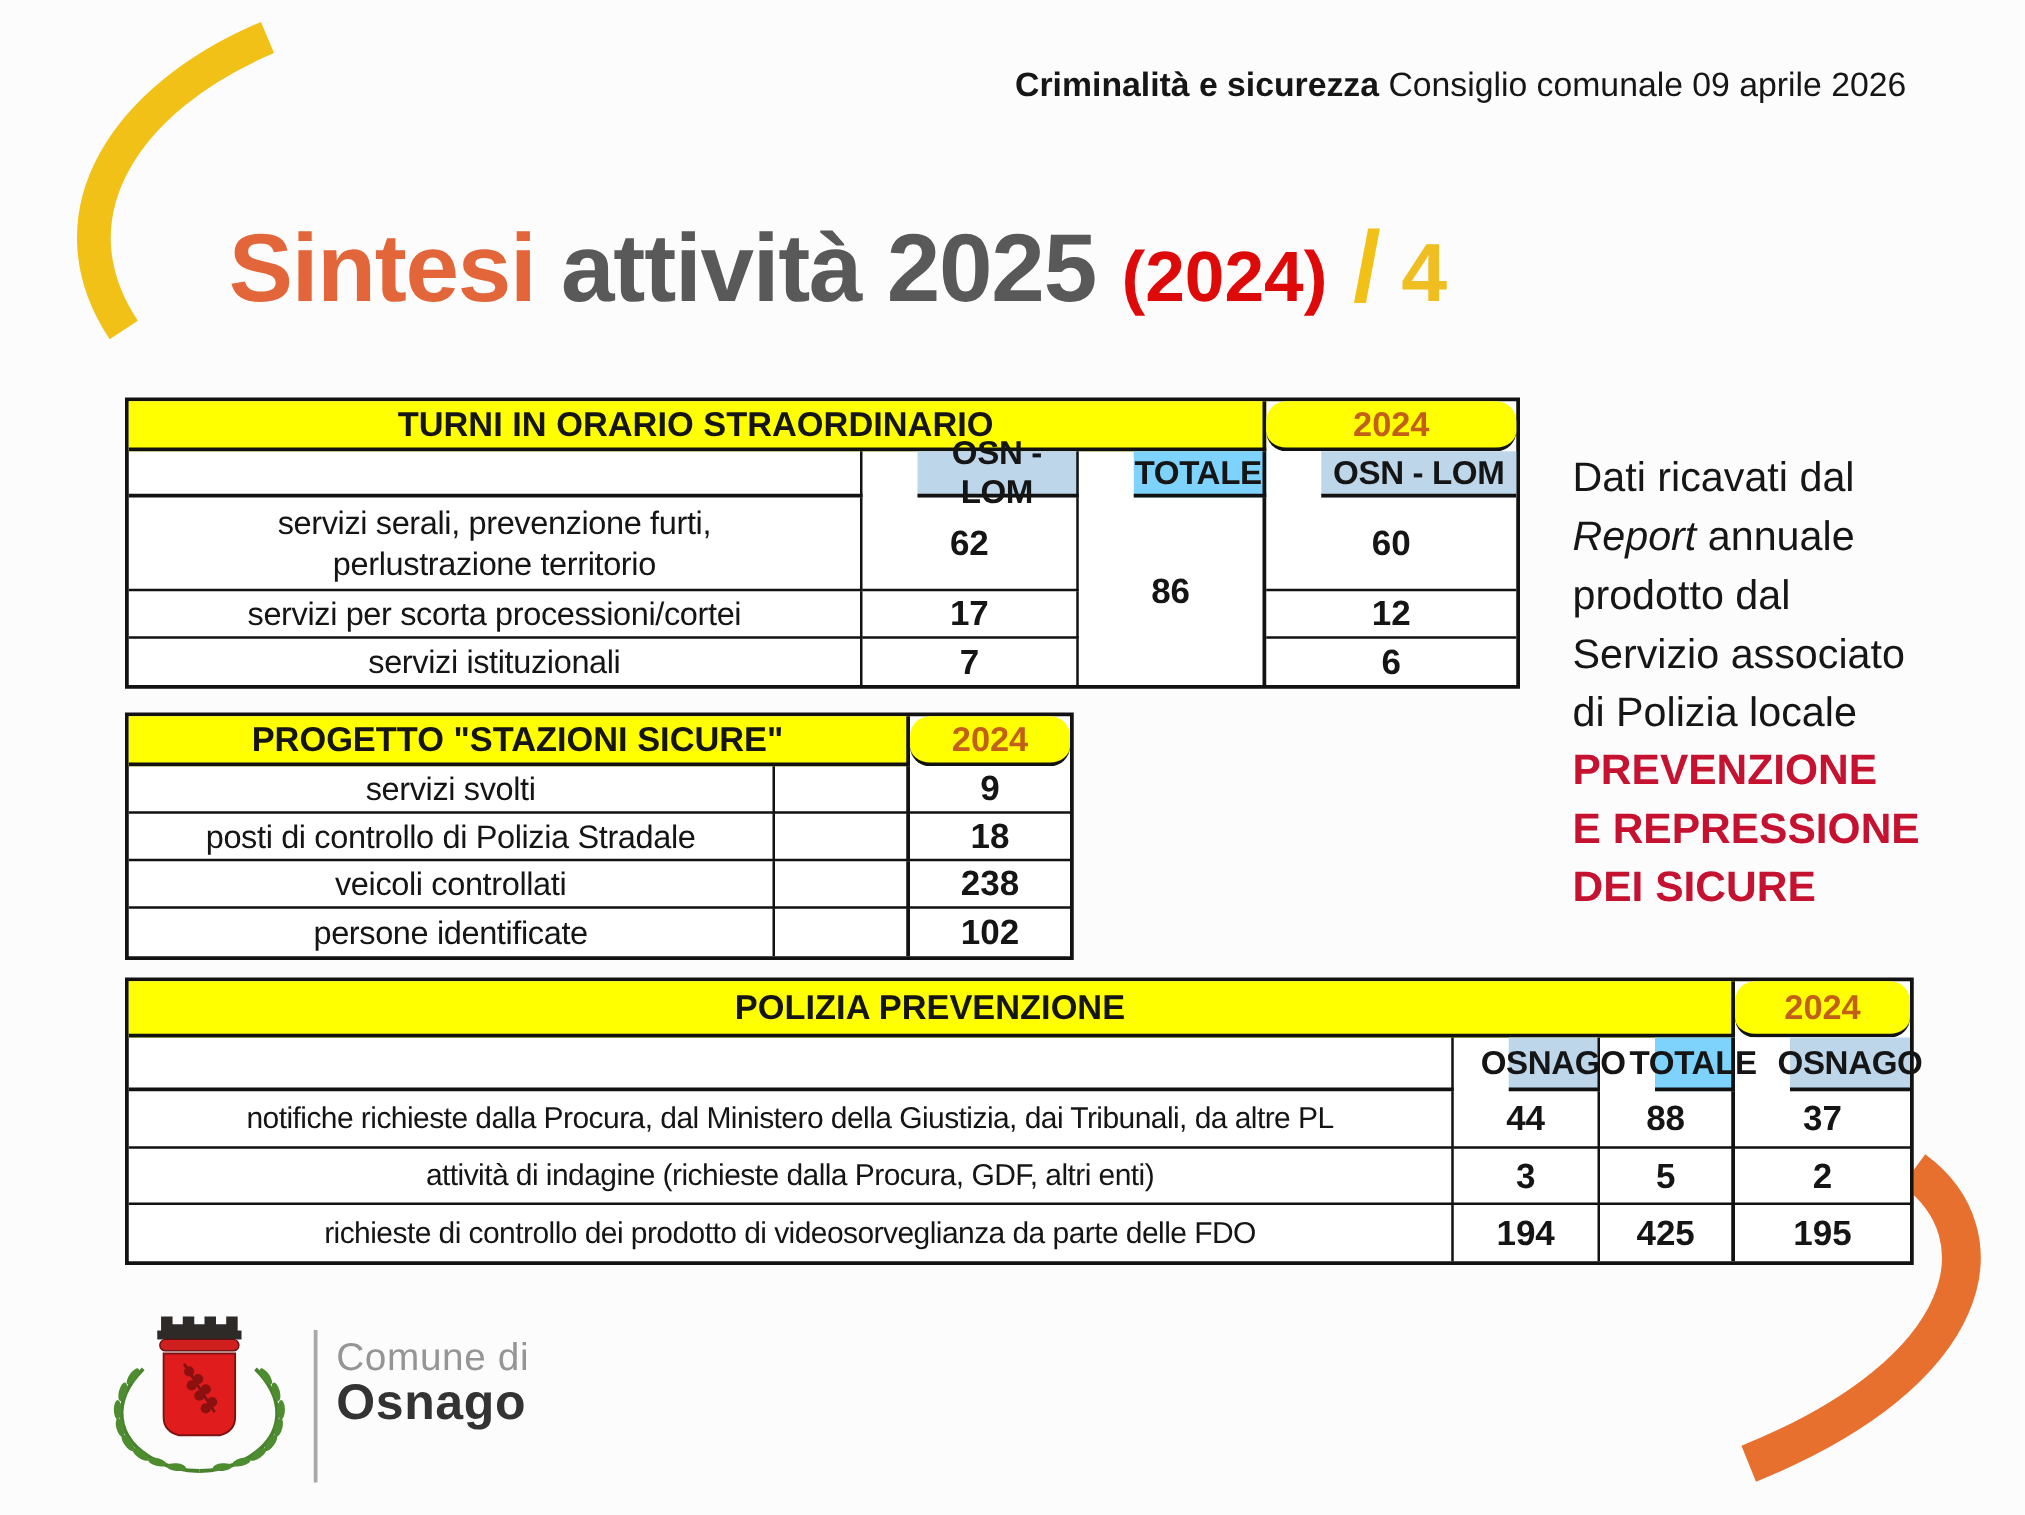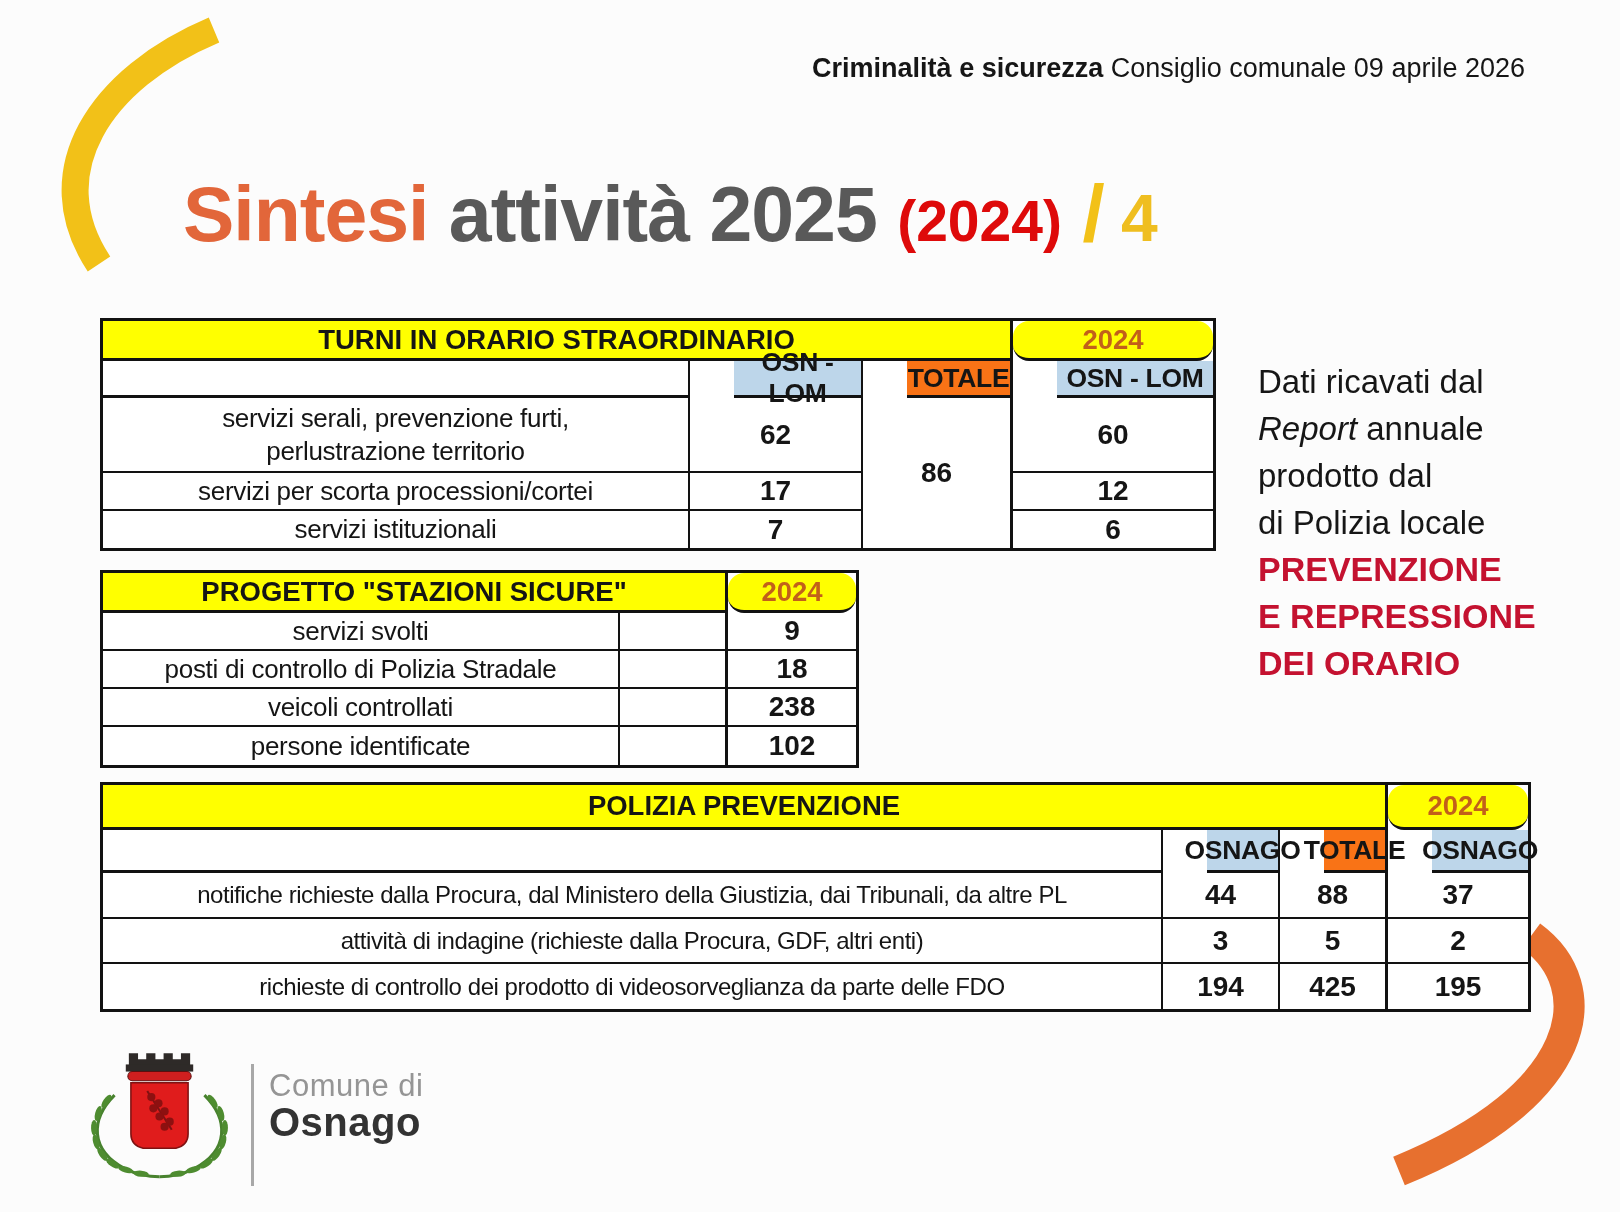"TOTALE" .green { background: #f97316 -> #7dd3fc }
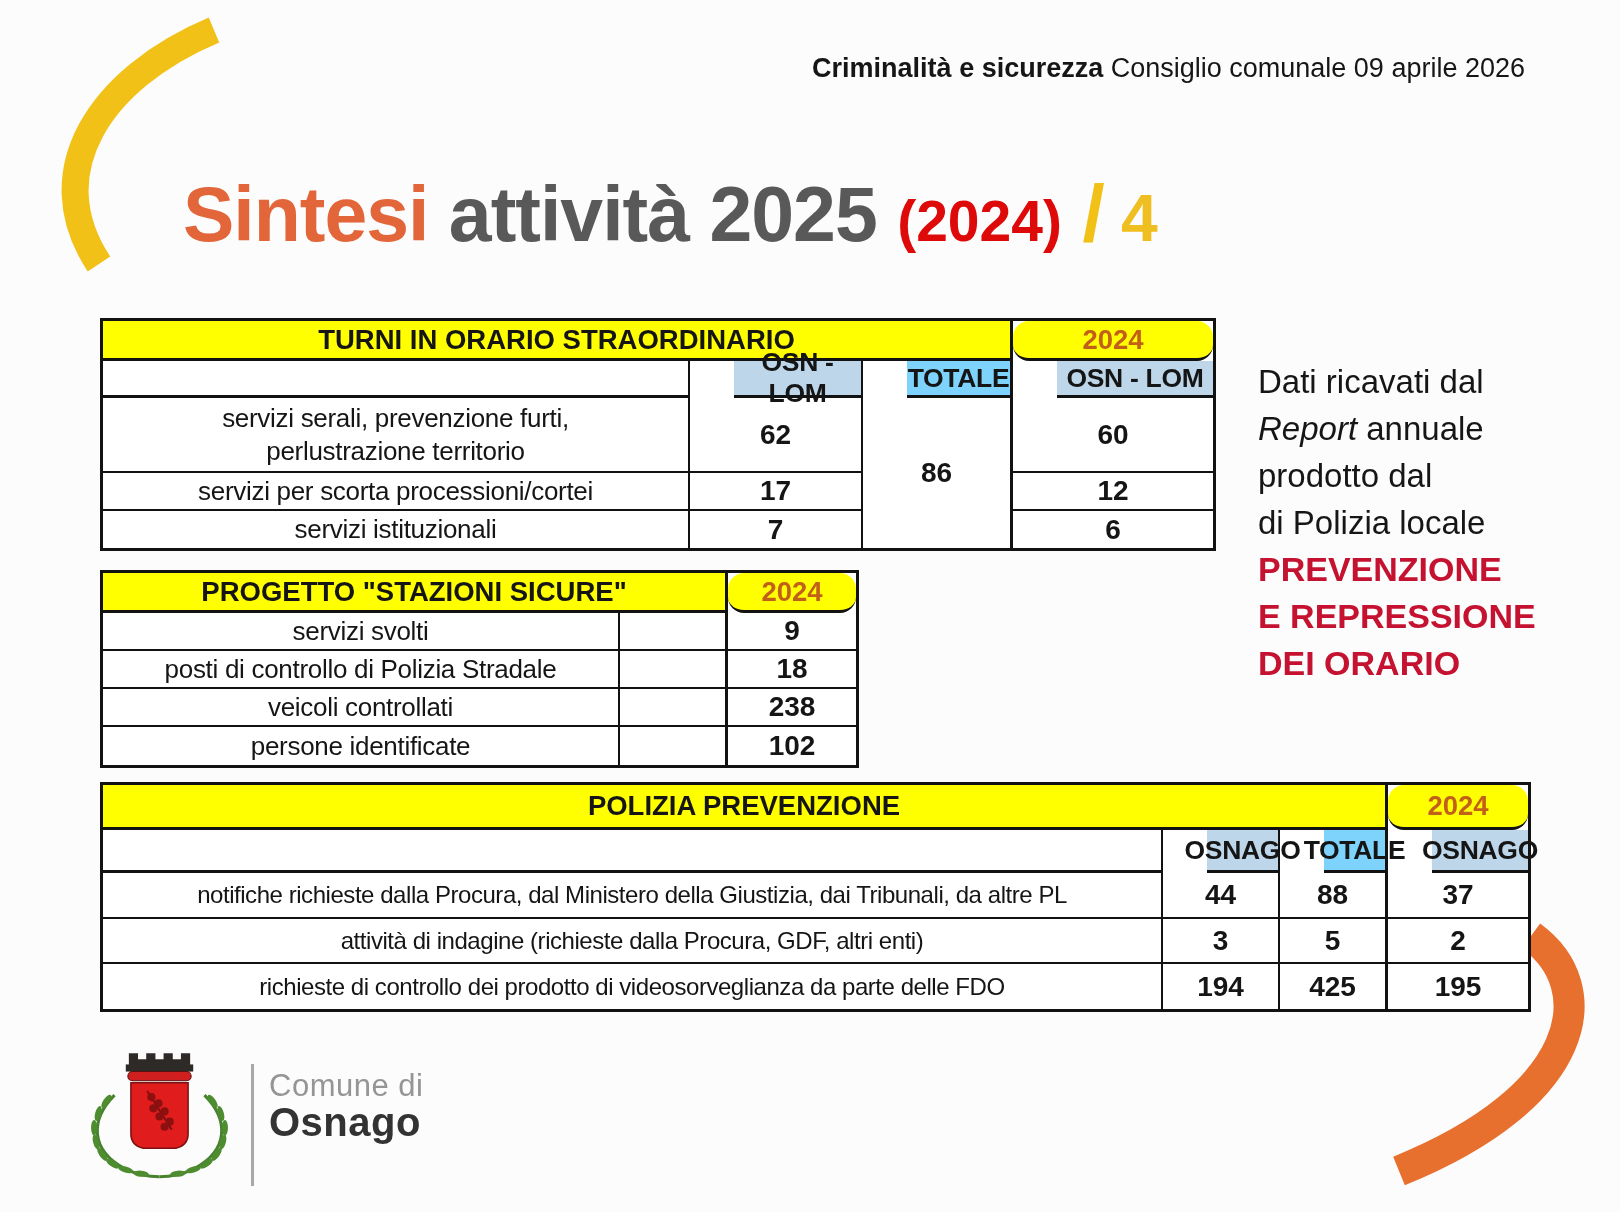"Servizio associato" div { html: none -> <div>Servizio associato</div> }
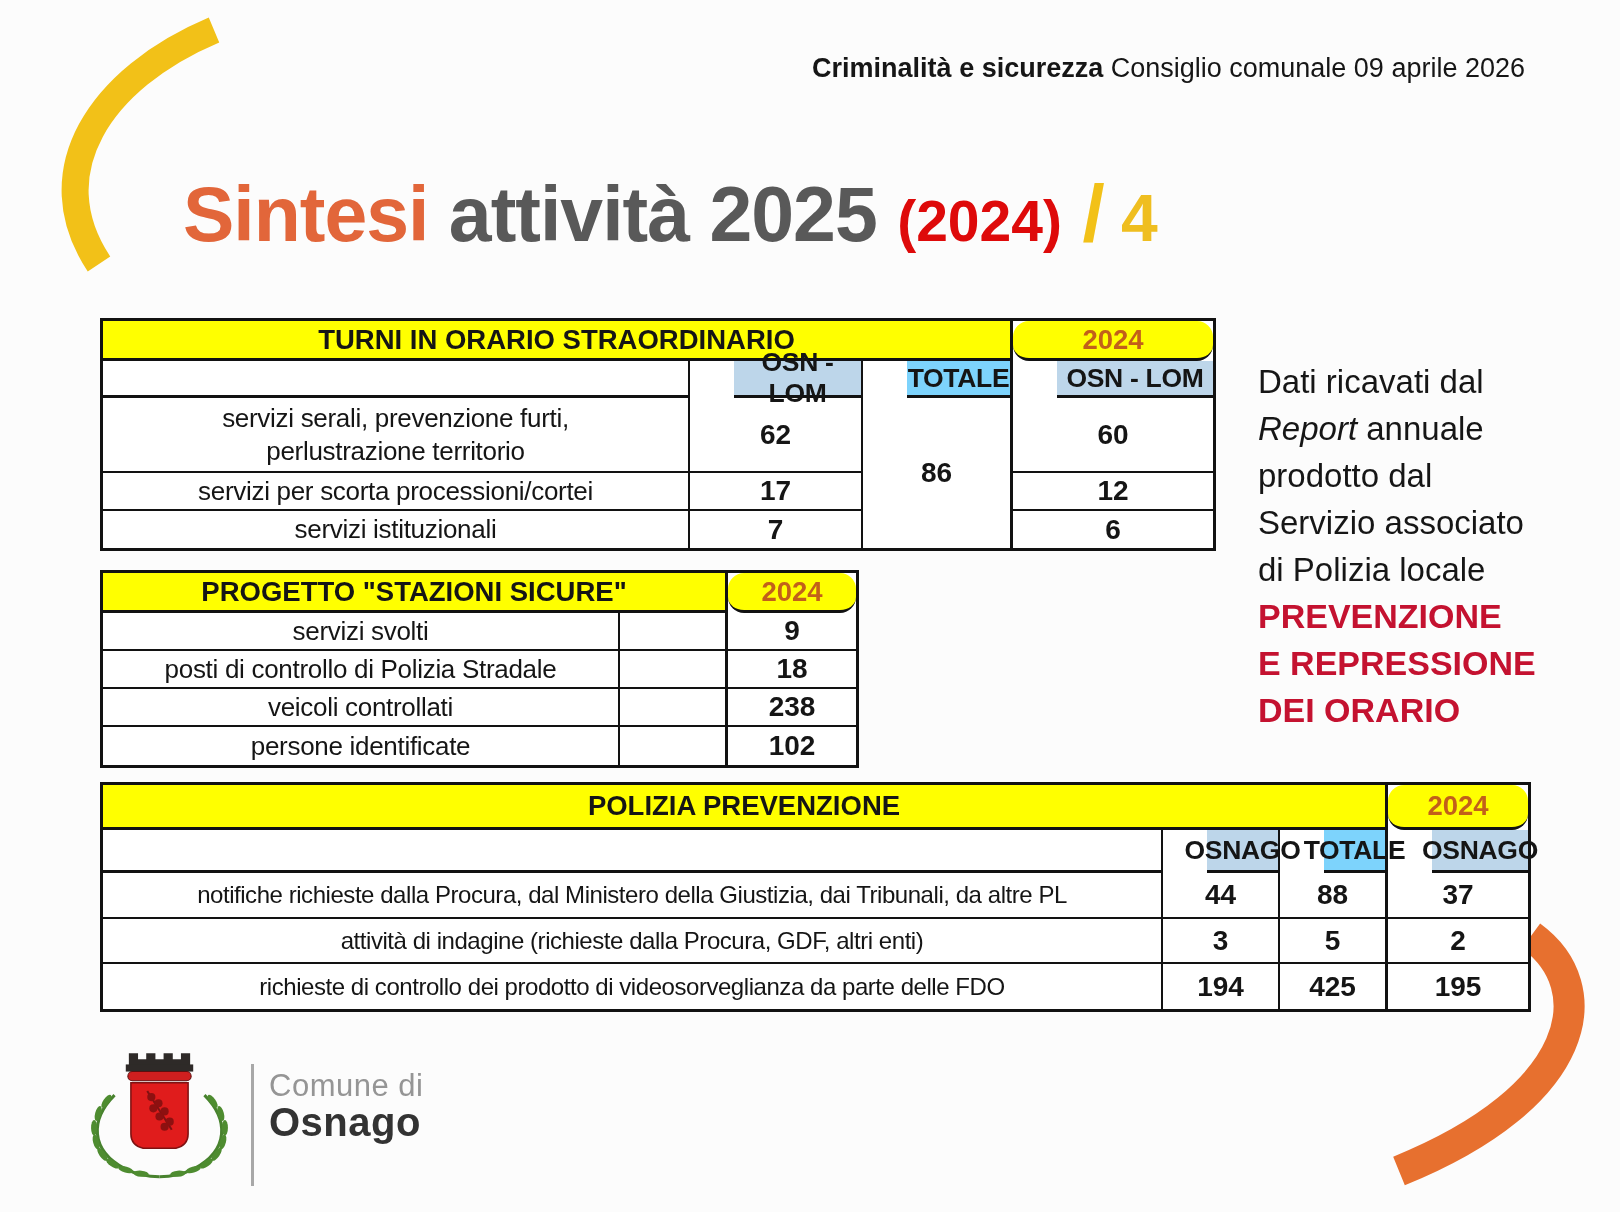"DEI ORARIO" div.red { text: ORARIO -> SICURE }
